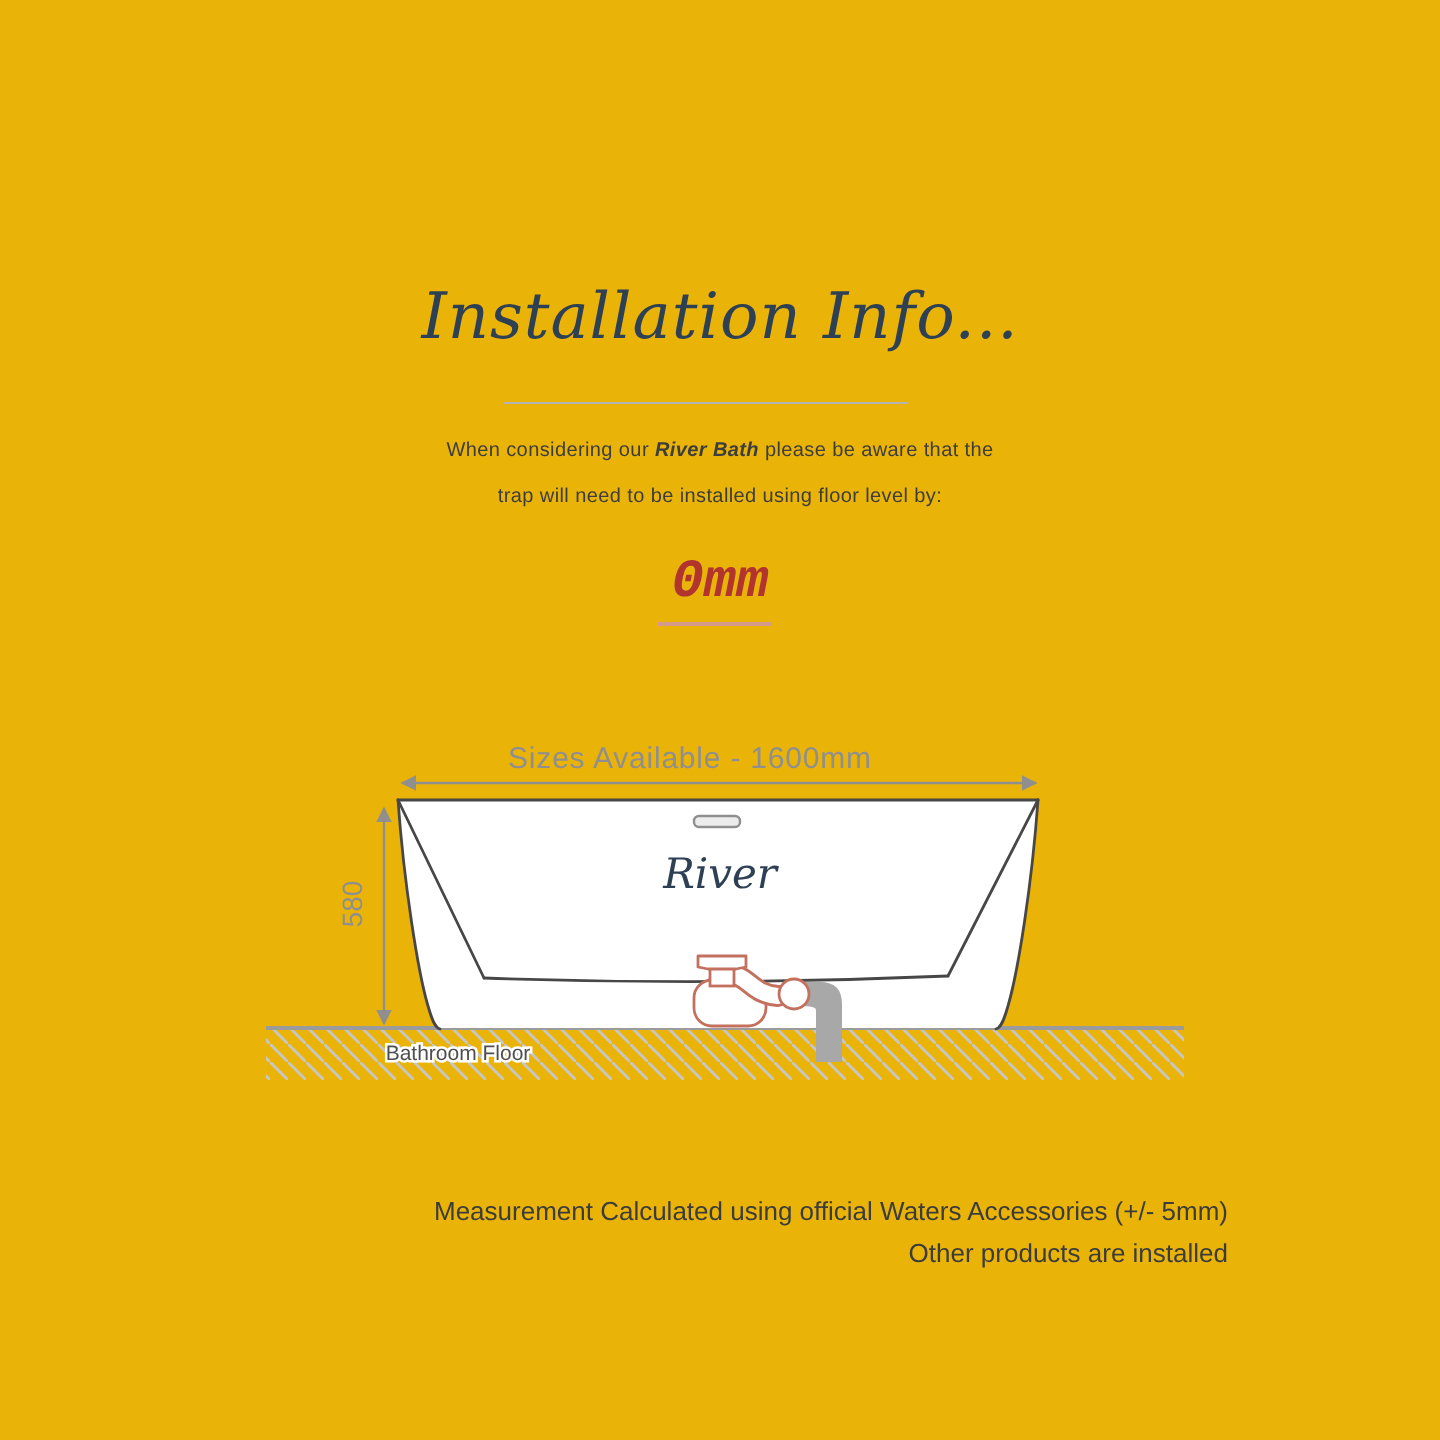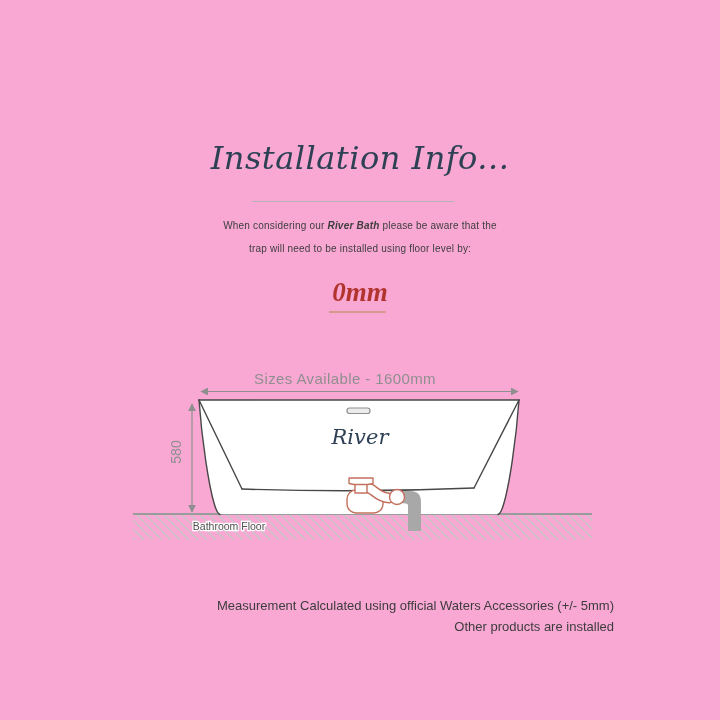"Installation Info..." .canvas { background: #f9a8d4 -> #eab308 }
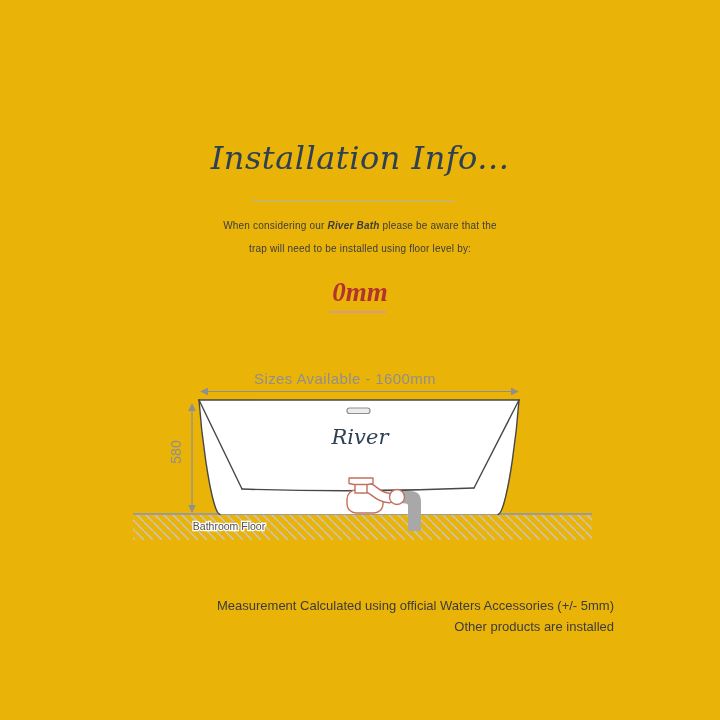"0mm" .trap-depth { font-family: Liberation Serif, serif -> Liberation Mono, monospace }
